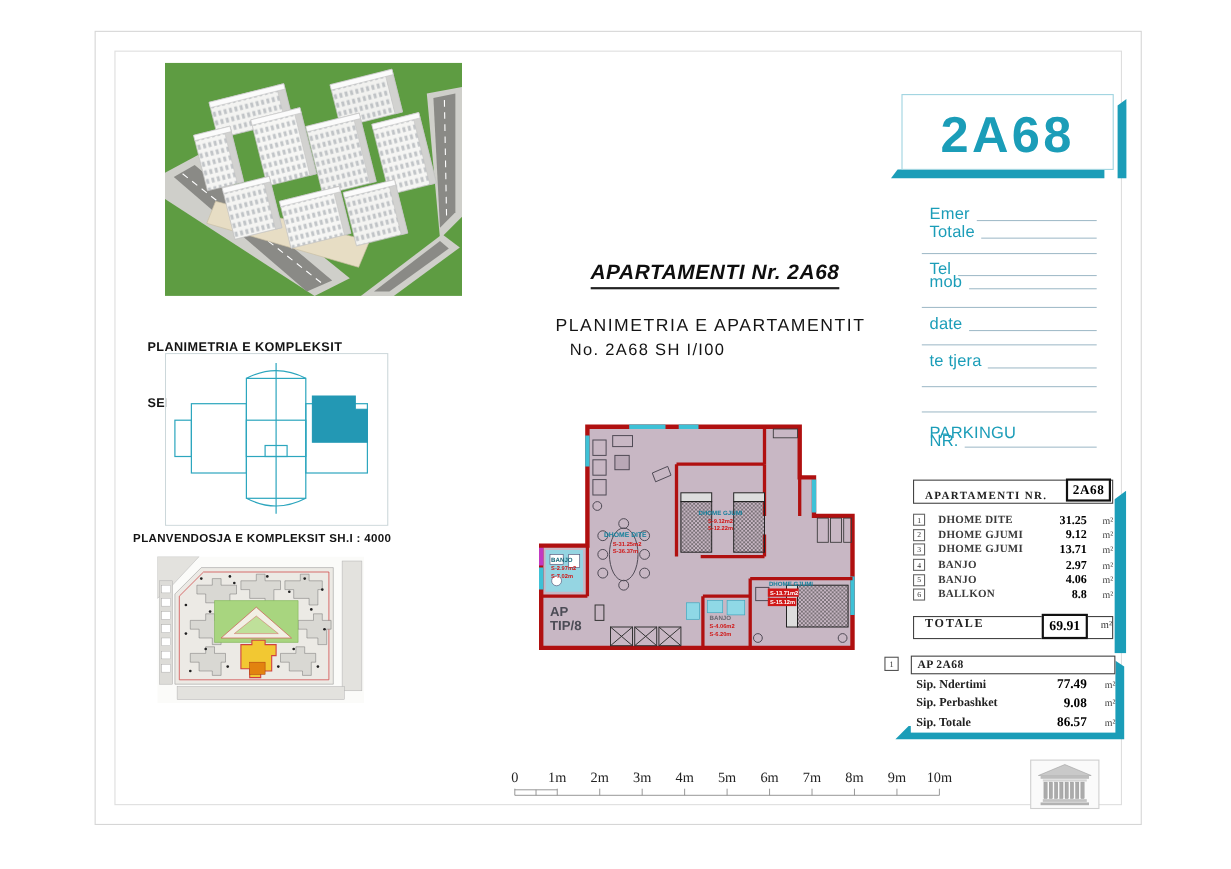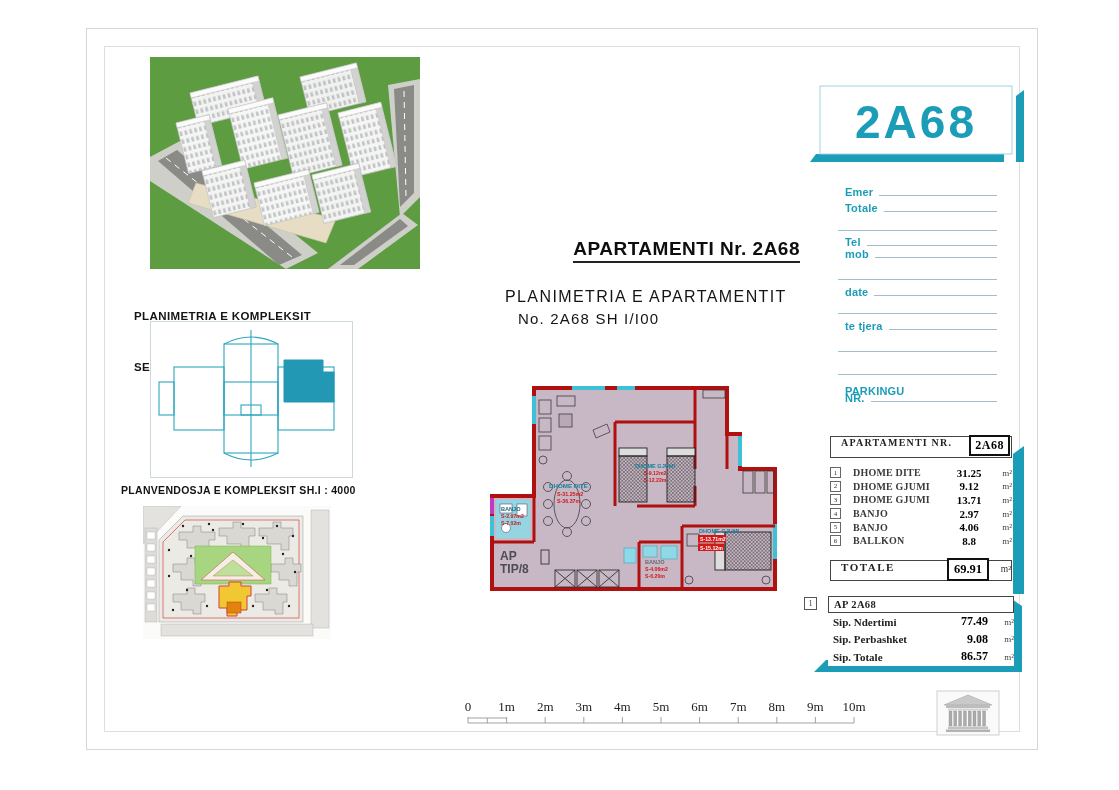"Emer" .fl .lbl { font-size: 11px -> 15px; font-weight: bold -> normal }
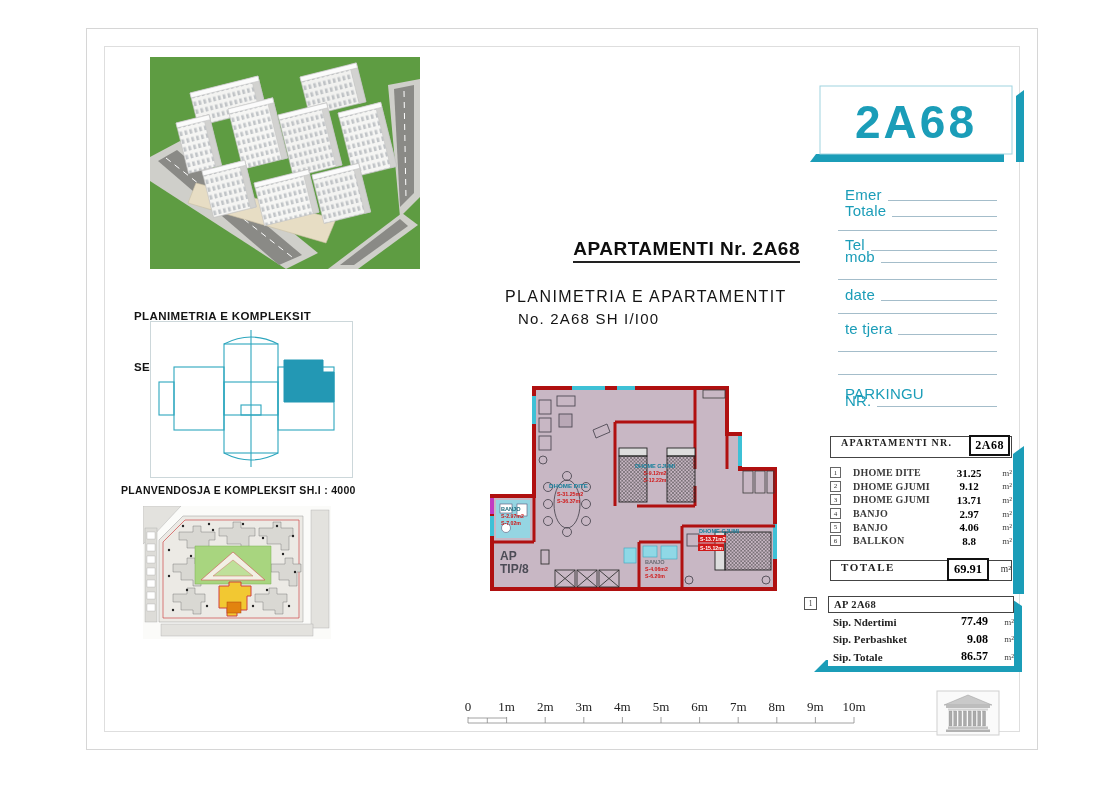"APARTAMENTI Nr. 2A68" .main-title { font-style: none -> italic; text-align: right -> center }
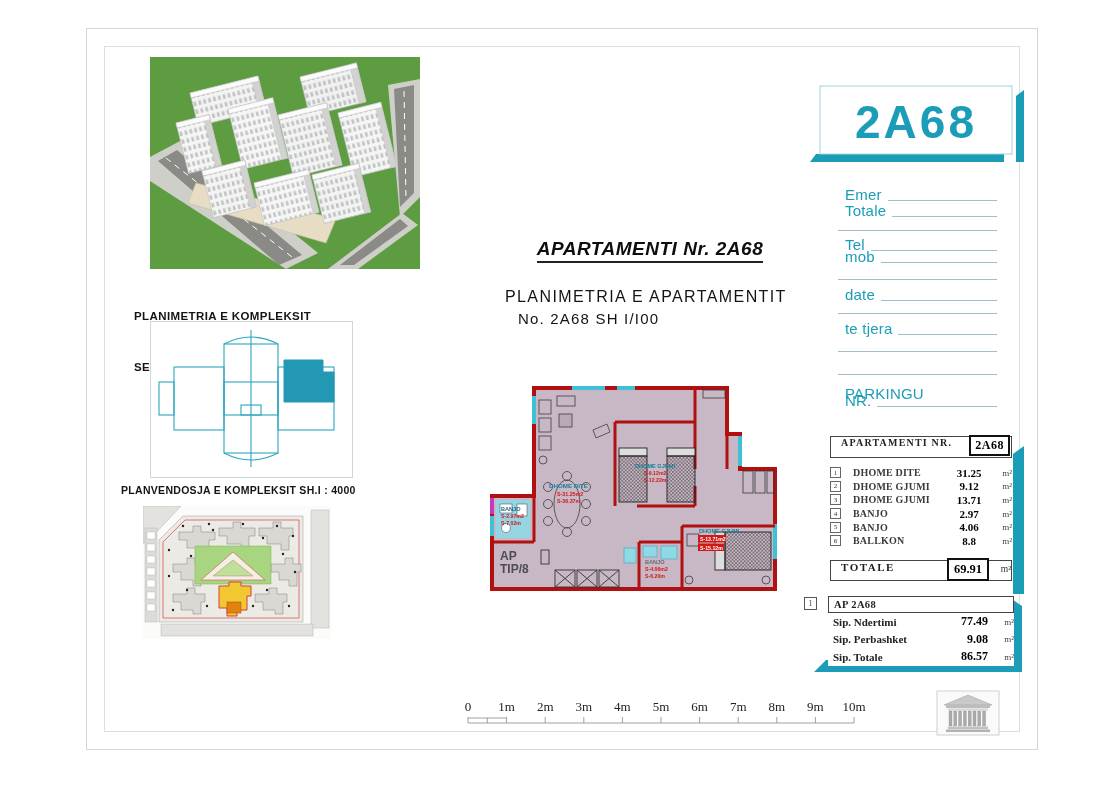"APARTAMENTI NR." .rt-head { align-items: flex-start -> flex-end }
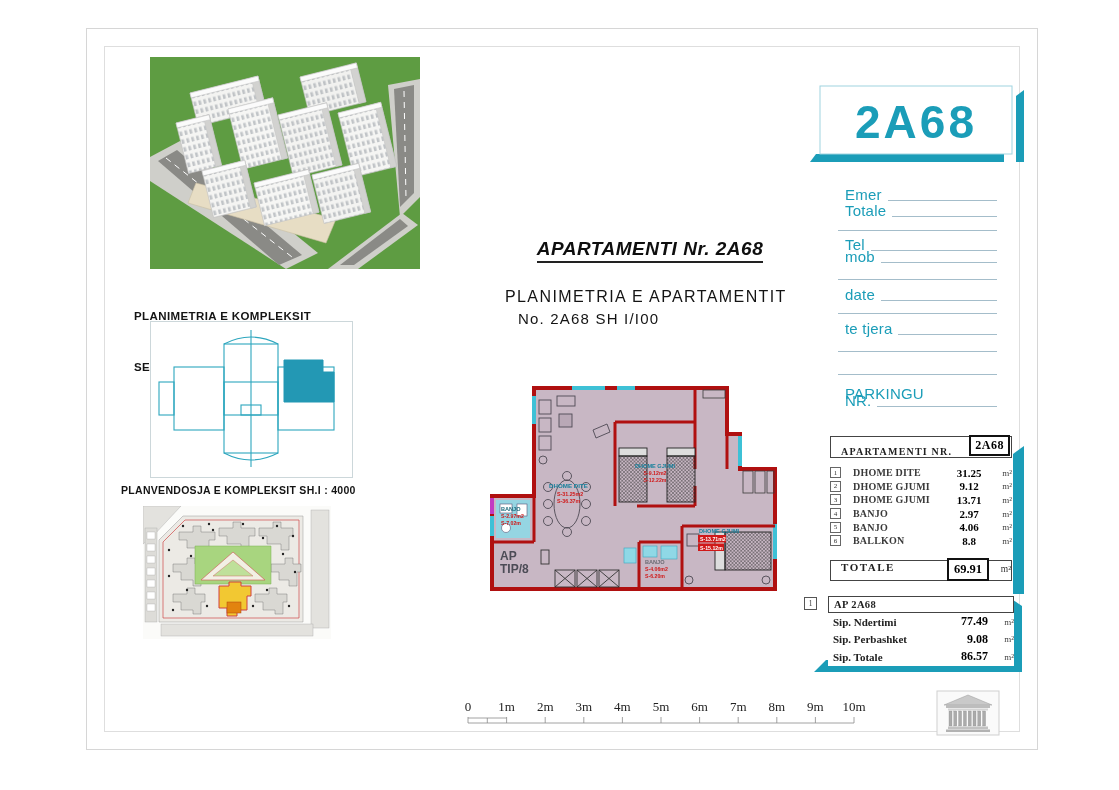"31.25" .rt-area { text-align: center -> right }
